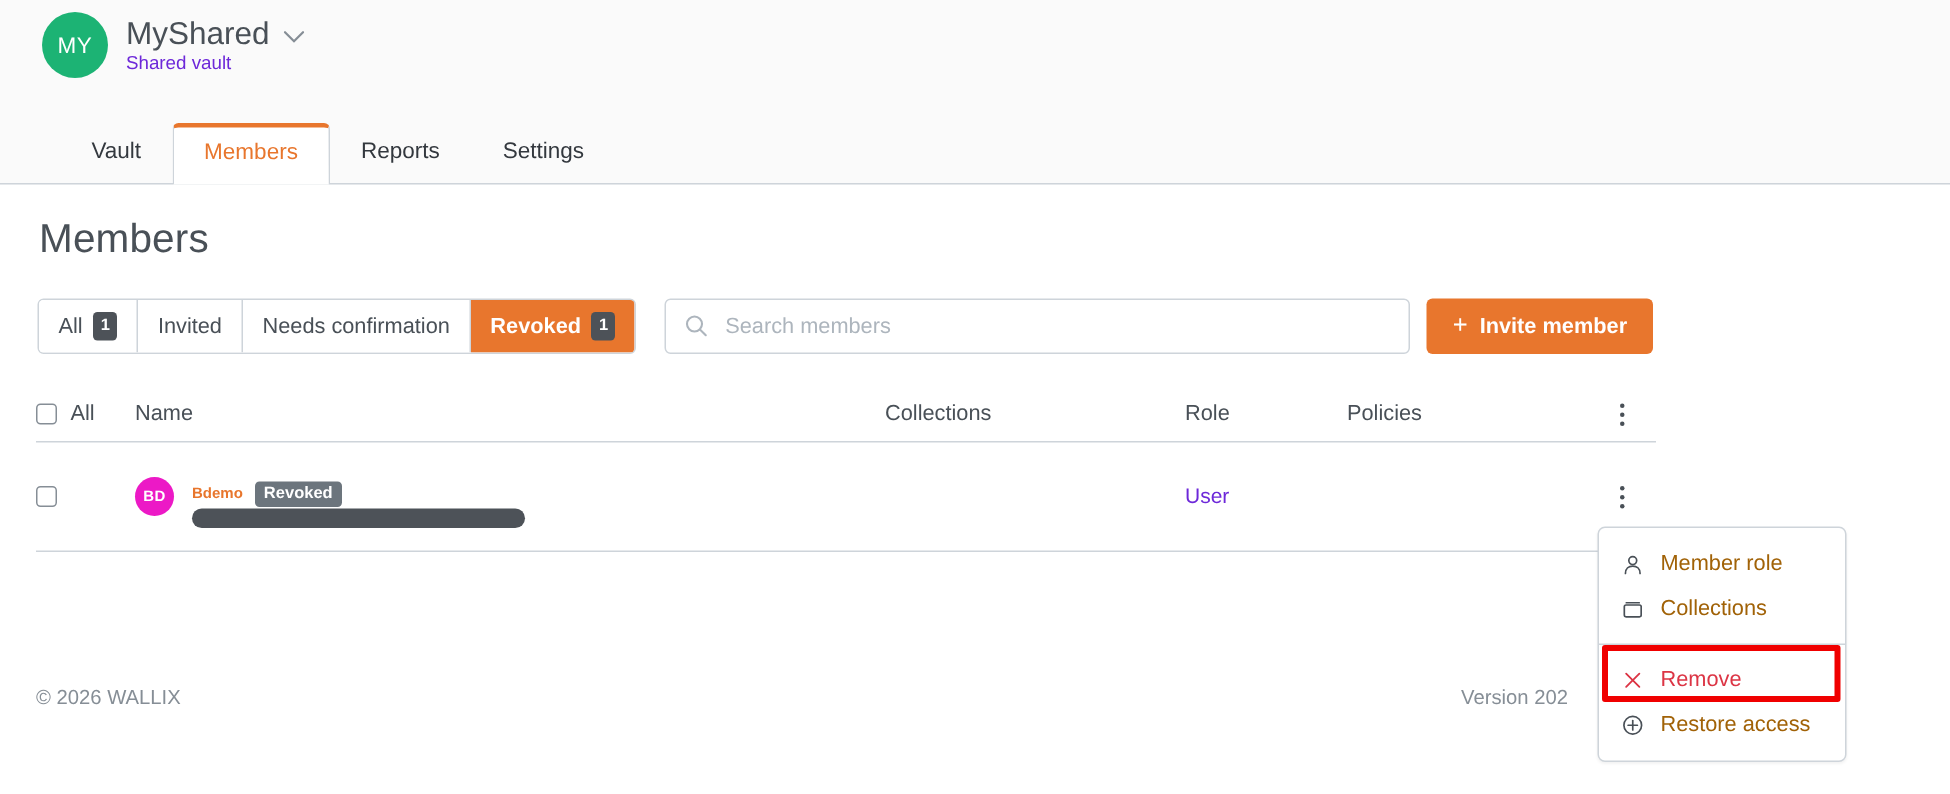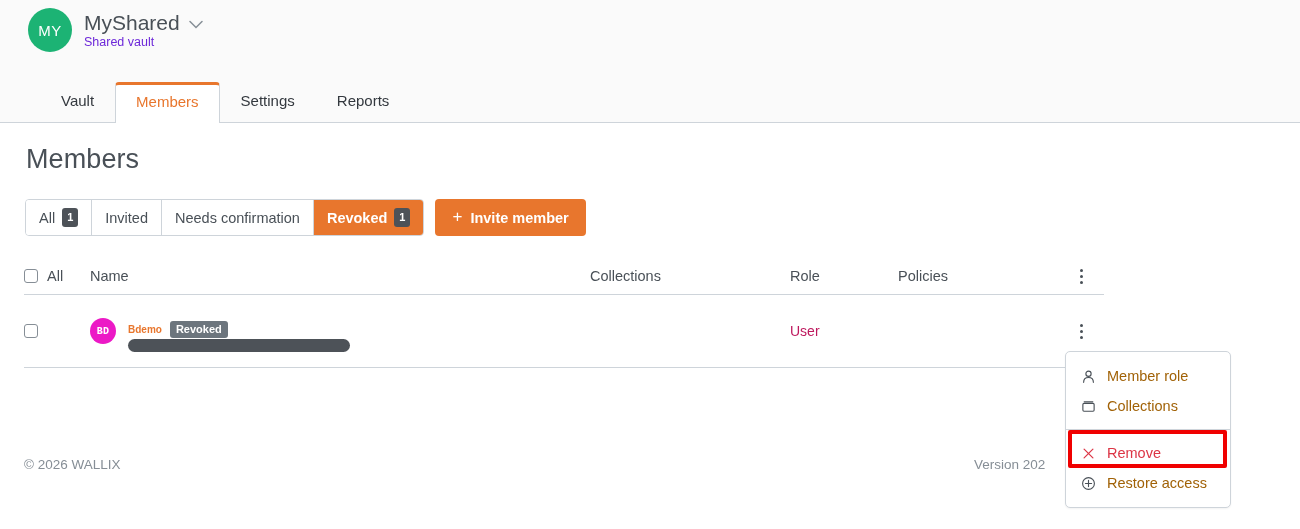"Settings" div.tab { order: before "Reports" -> after "Reports" }
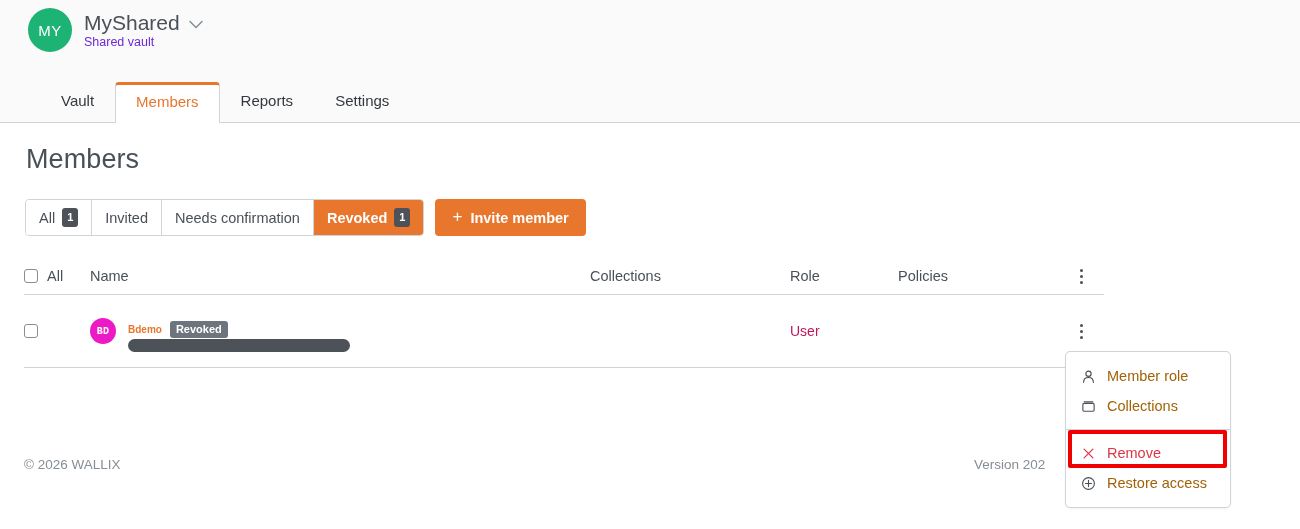"Search members" div.search-wrap { html: none -> <div> <span> <svg> <circle></circle> <line></line> </svg> </span> <input> </div> }
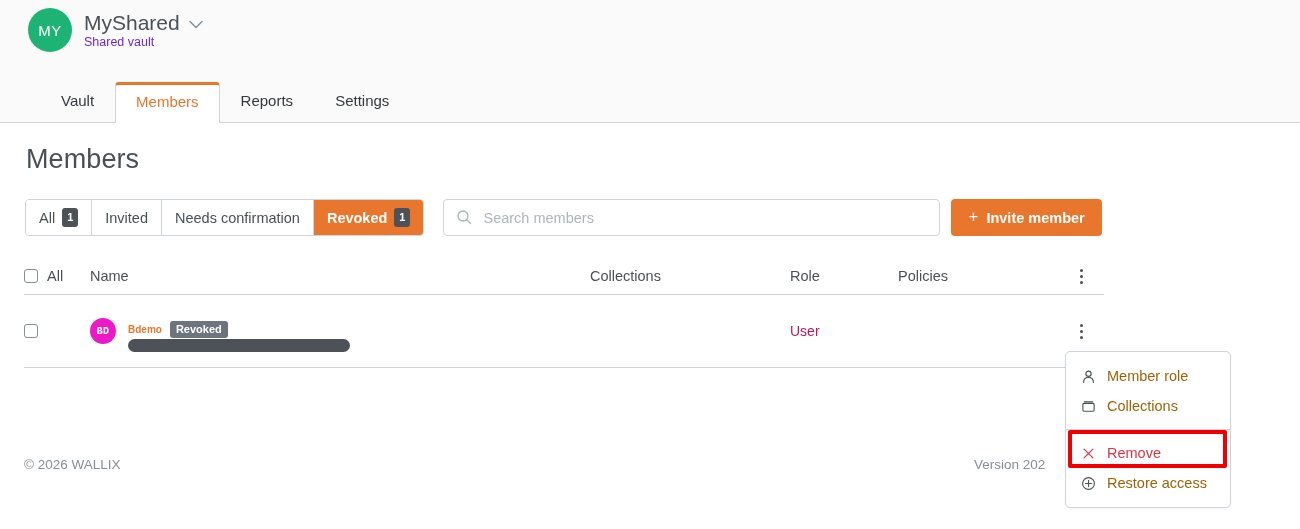"BD" .m-avatar { font-family: Liberation Mono, monospace -> none }
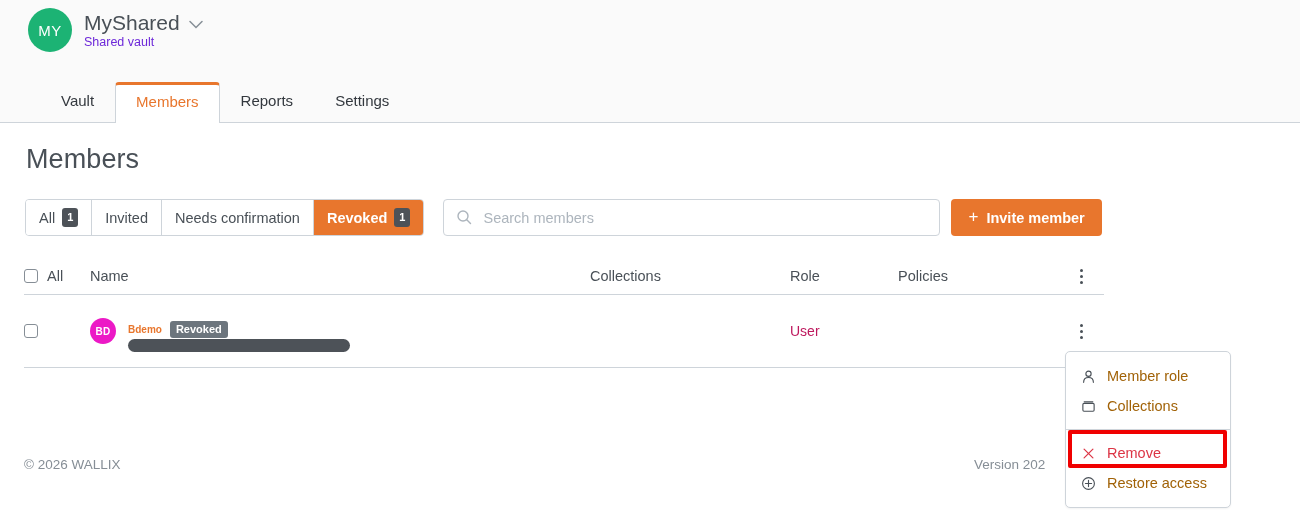"User" .role-text { color: #be185d -> #6d28d9 }
